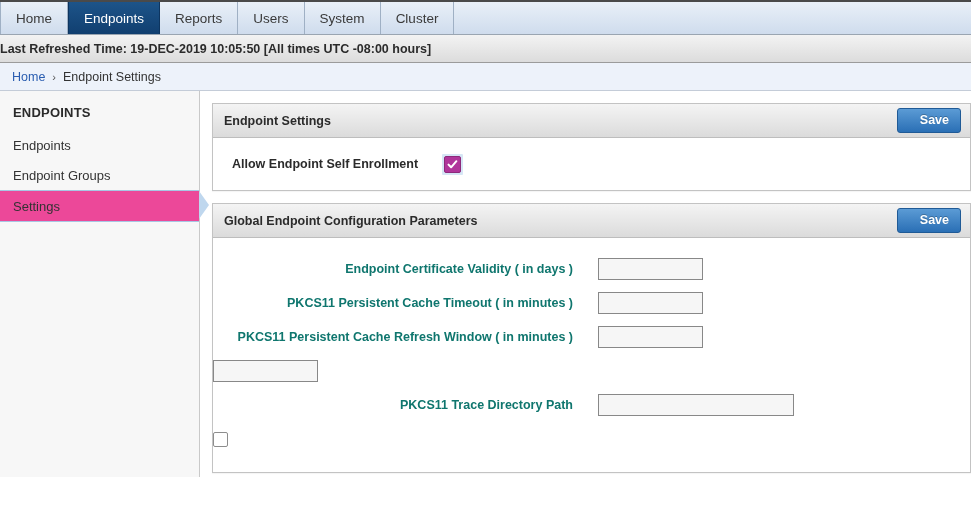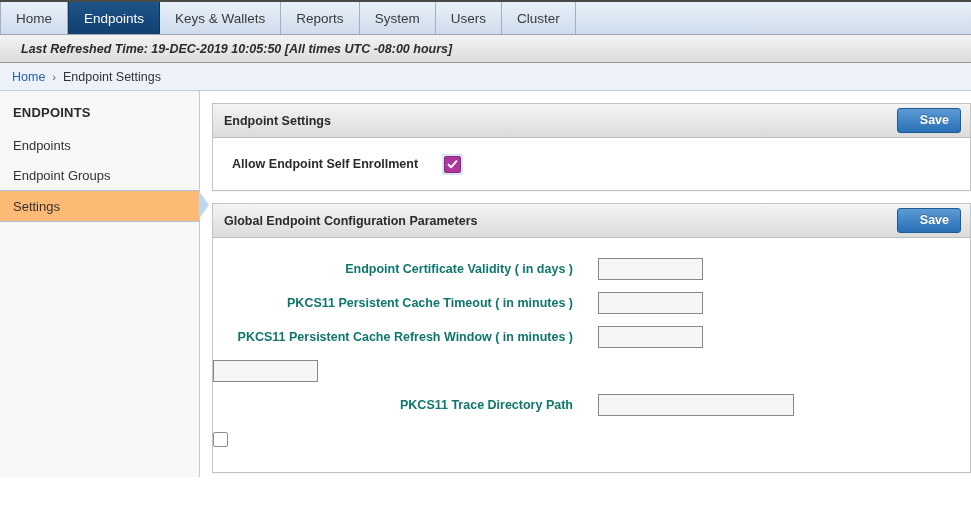"Keys & Wallets" div.nav-tab { html: <div>Keys &amp; Wallets</div> -> none }
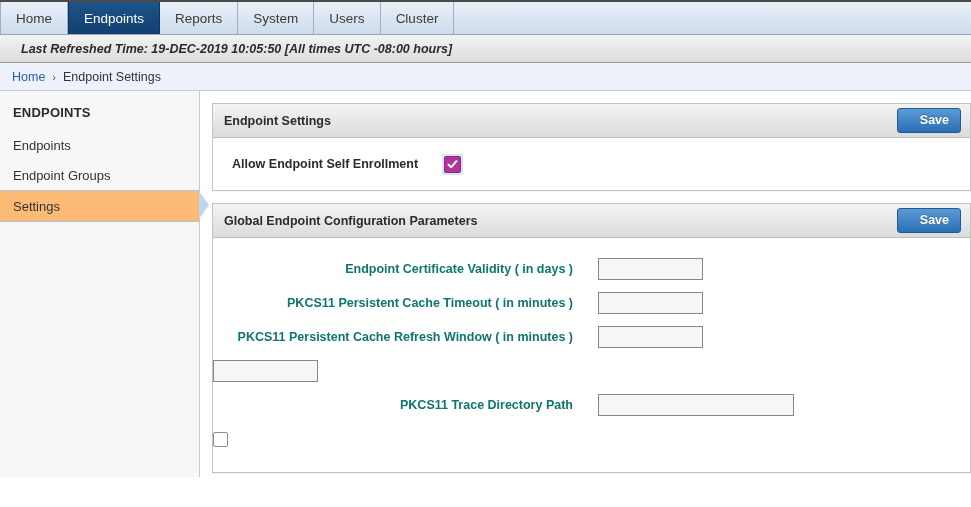"System" div.nav-tab { order: before "Users" -> after "Users" }
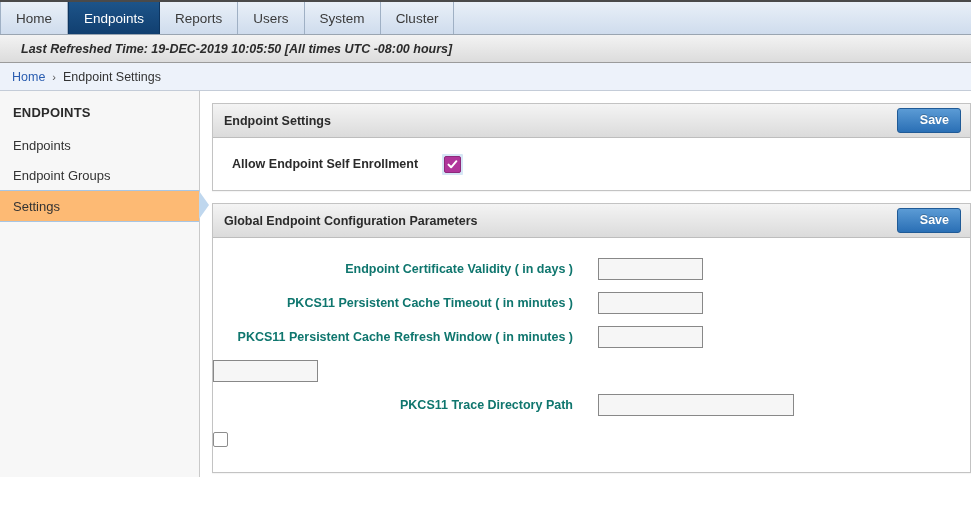"Last Refreshed Time: 19-DEC-2019" #refresh-bar { font-style: italic -> none; padding-left: 21px -> 0 }
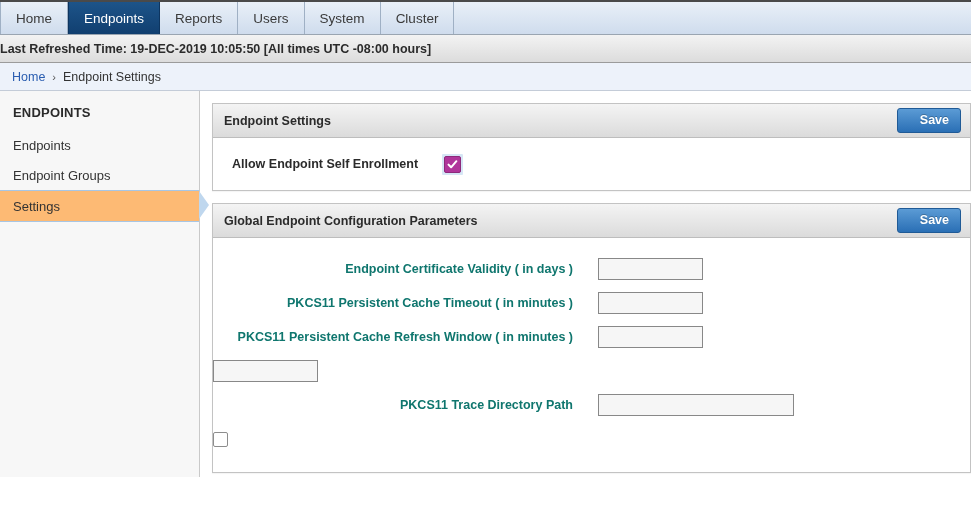"Settings" .side-item.selected { background: #fdba74 -> #ec4899 }
